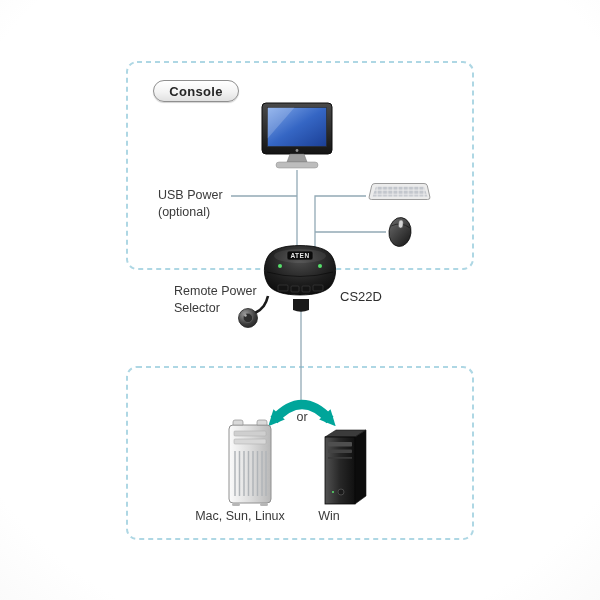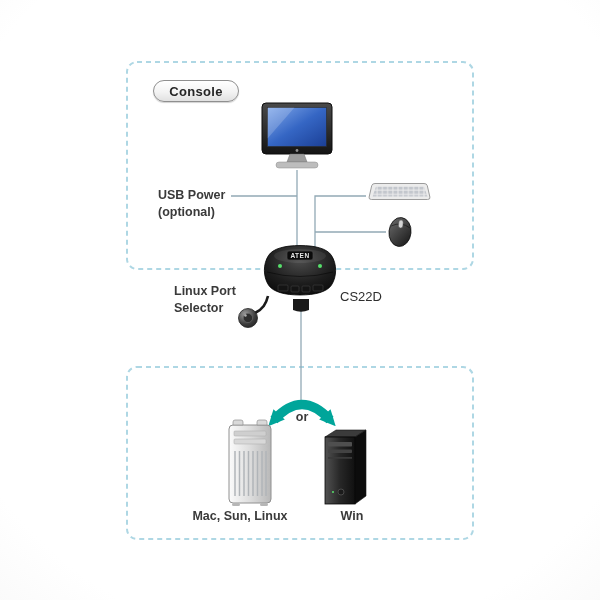"USB Power" .lbl { font-weight: bold -> none }
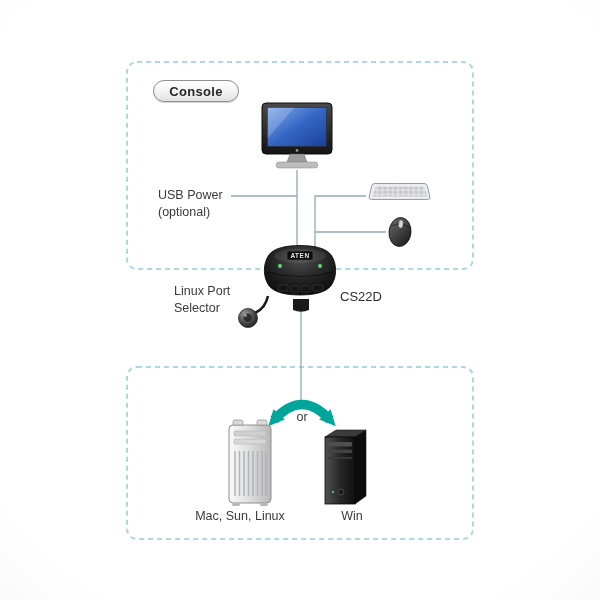"Linux Port" div { text: Linux Port -> Remote Power }
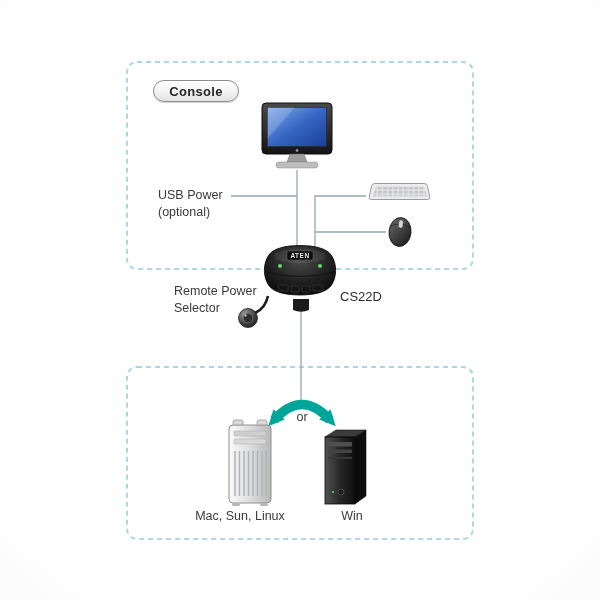"Win" div.lbl { left: 352px -> 329px }
